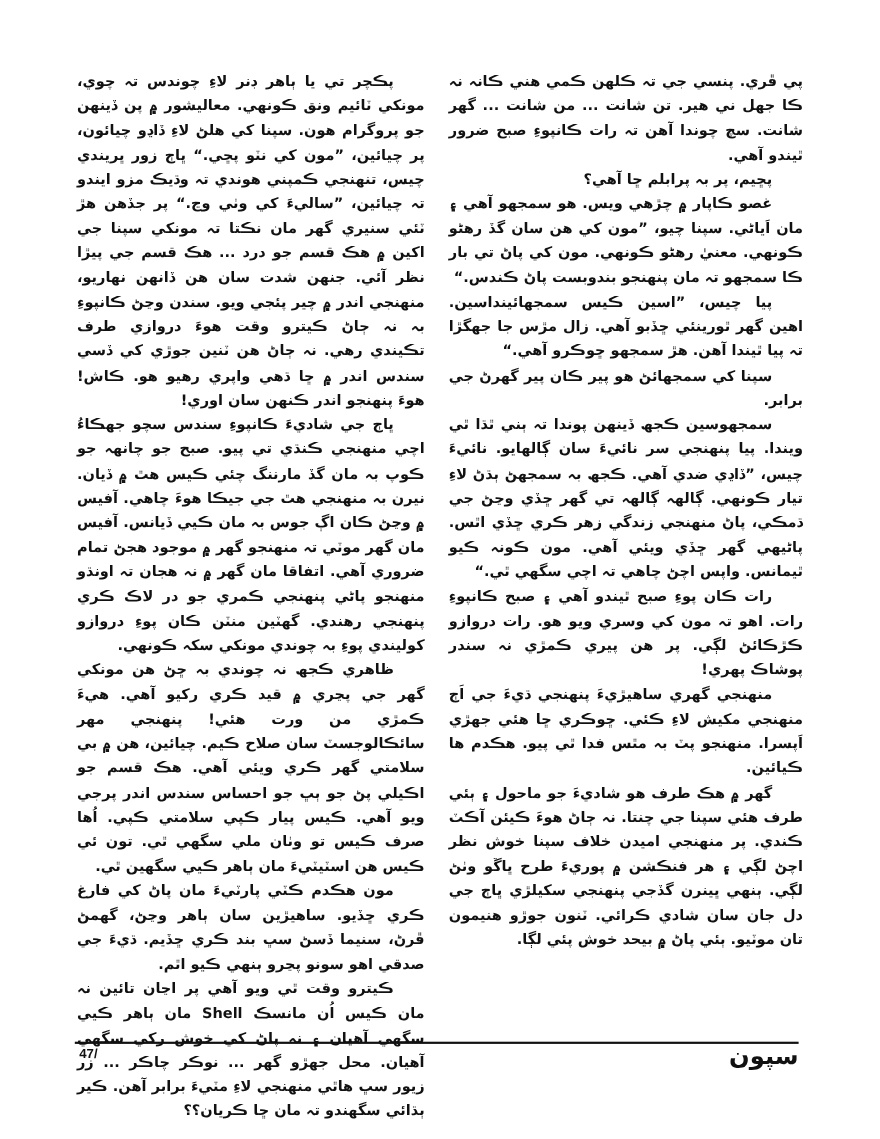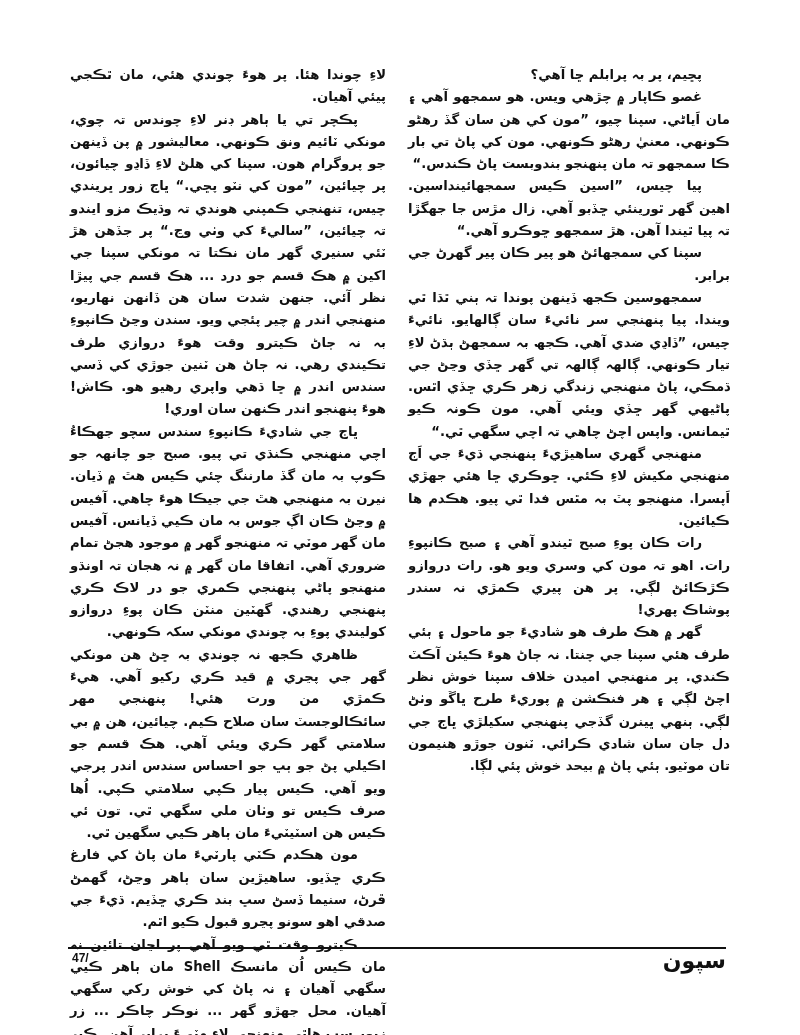"لاءِ چوندا هئا. پر هوءَ" p.noindent { html: <p>لاءِ چوندا هئا. پر هوءَ چوندي هئي، مان ٿڪجي پيئي آهيان.</p> -> none }
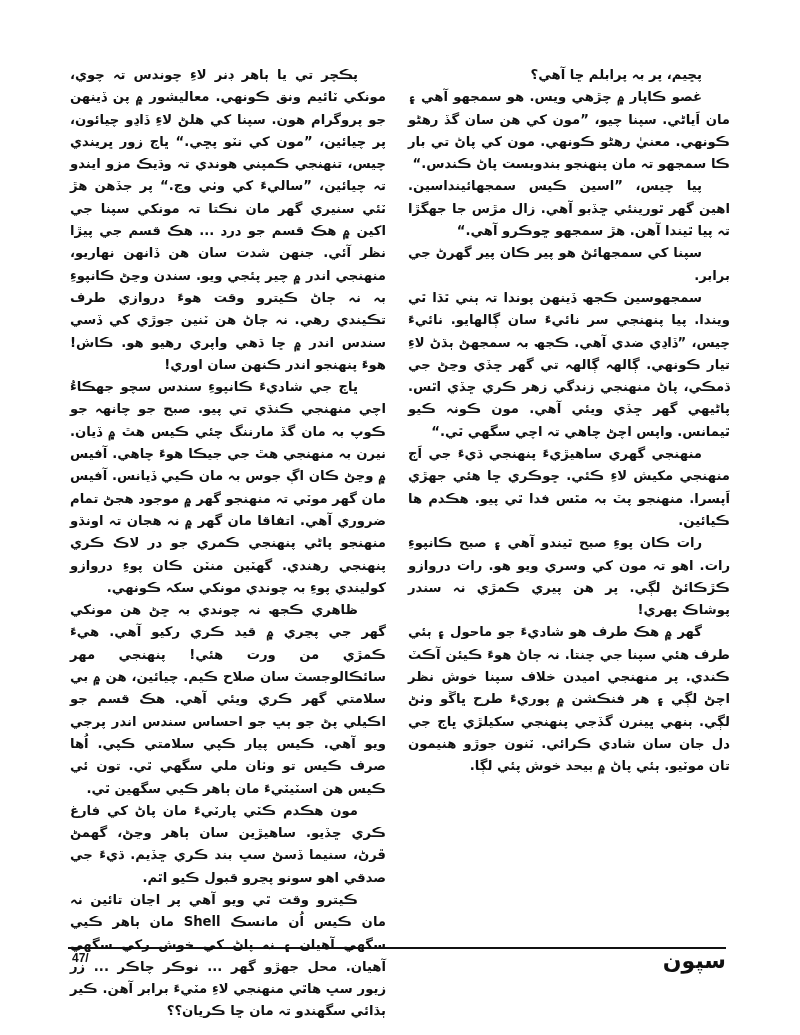"پي ڦري. پنسي جي تہ" p.noindent { html: none -> <p>پي ڦري. پنسي جي تہ ڪلهن ڪمي هني ڪانہ نہ ڪا جهل ني هير. تن شانت ... من شانت ... گهر شانت. سچ چوندا آهن تہ رات ڪانپوءِ صبح ضرور ٿيندو آهي.</p> }
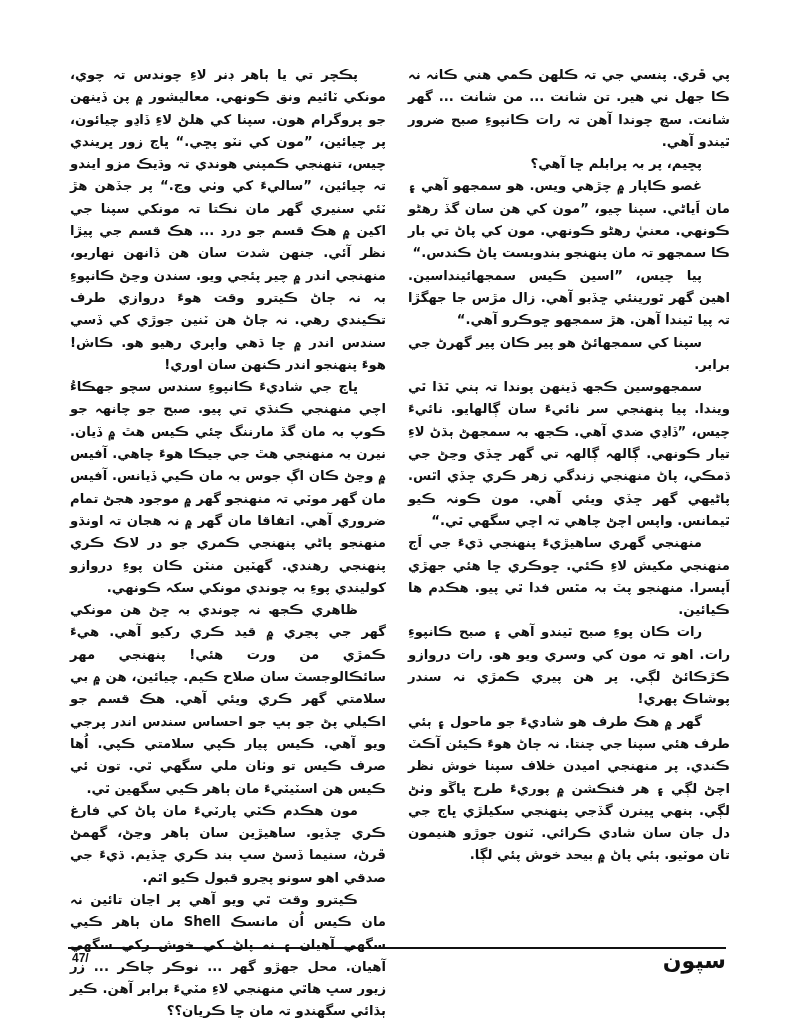"منهنجي گهري ساهيڙيءَ پنهنجي ڌيءَ" p { order: before "رات ڪان پوءِ صبح ٿيندو" -> after "رات ڪان پوءِ صبح ٿيندو" }
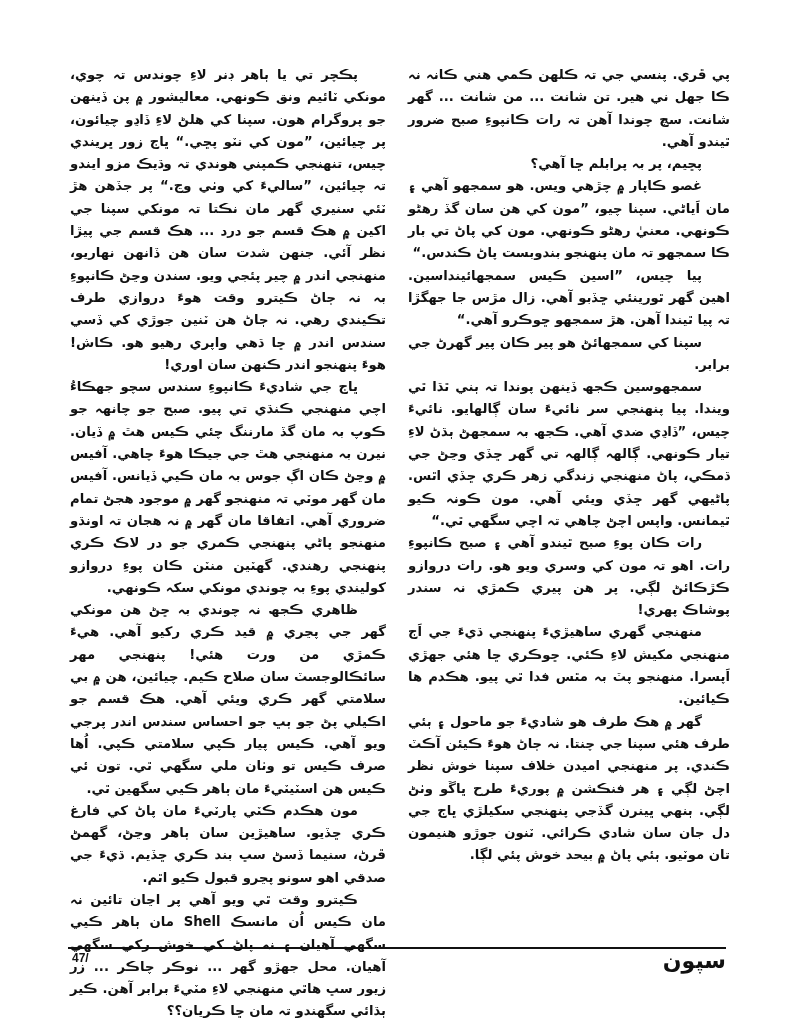"مون هڪدم ڪٽي پارٽيءَ مان" p { text: قبول -> ٻنهي }
